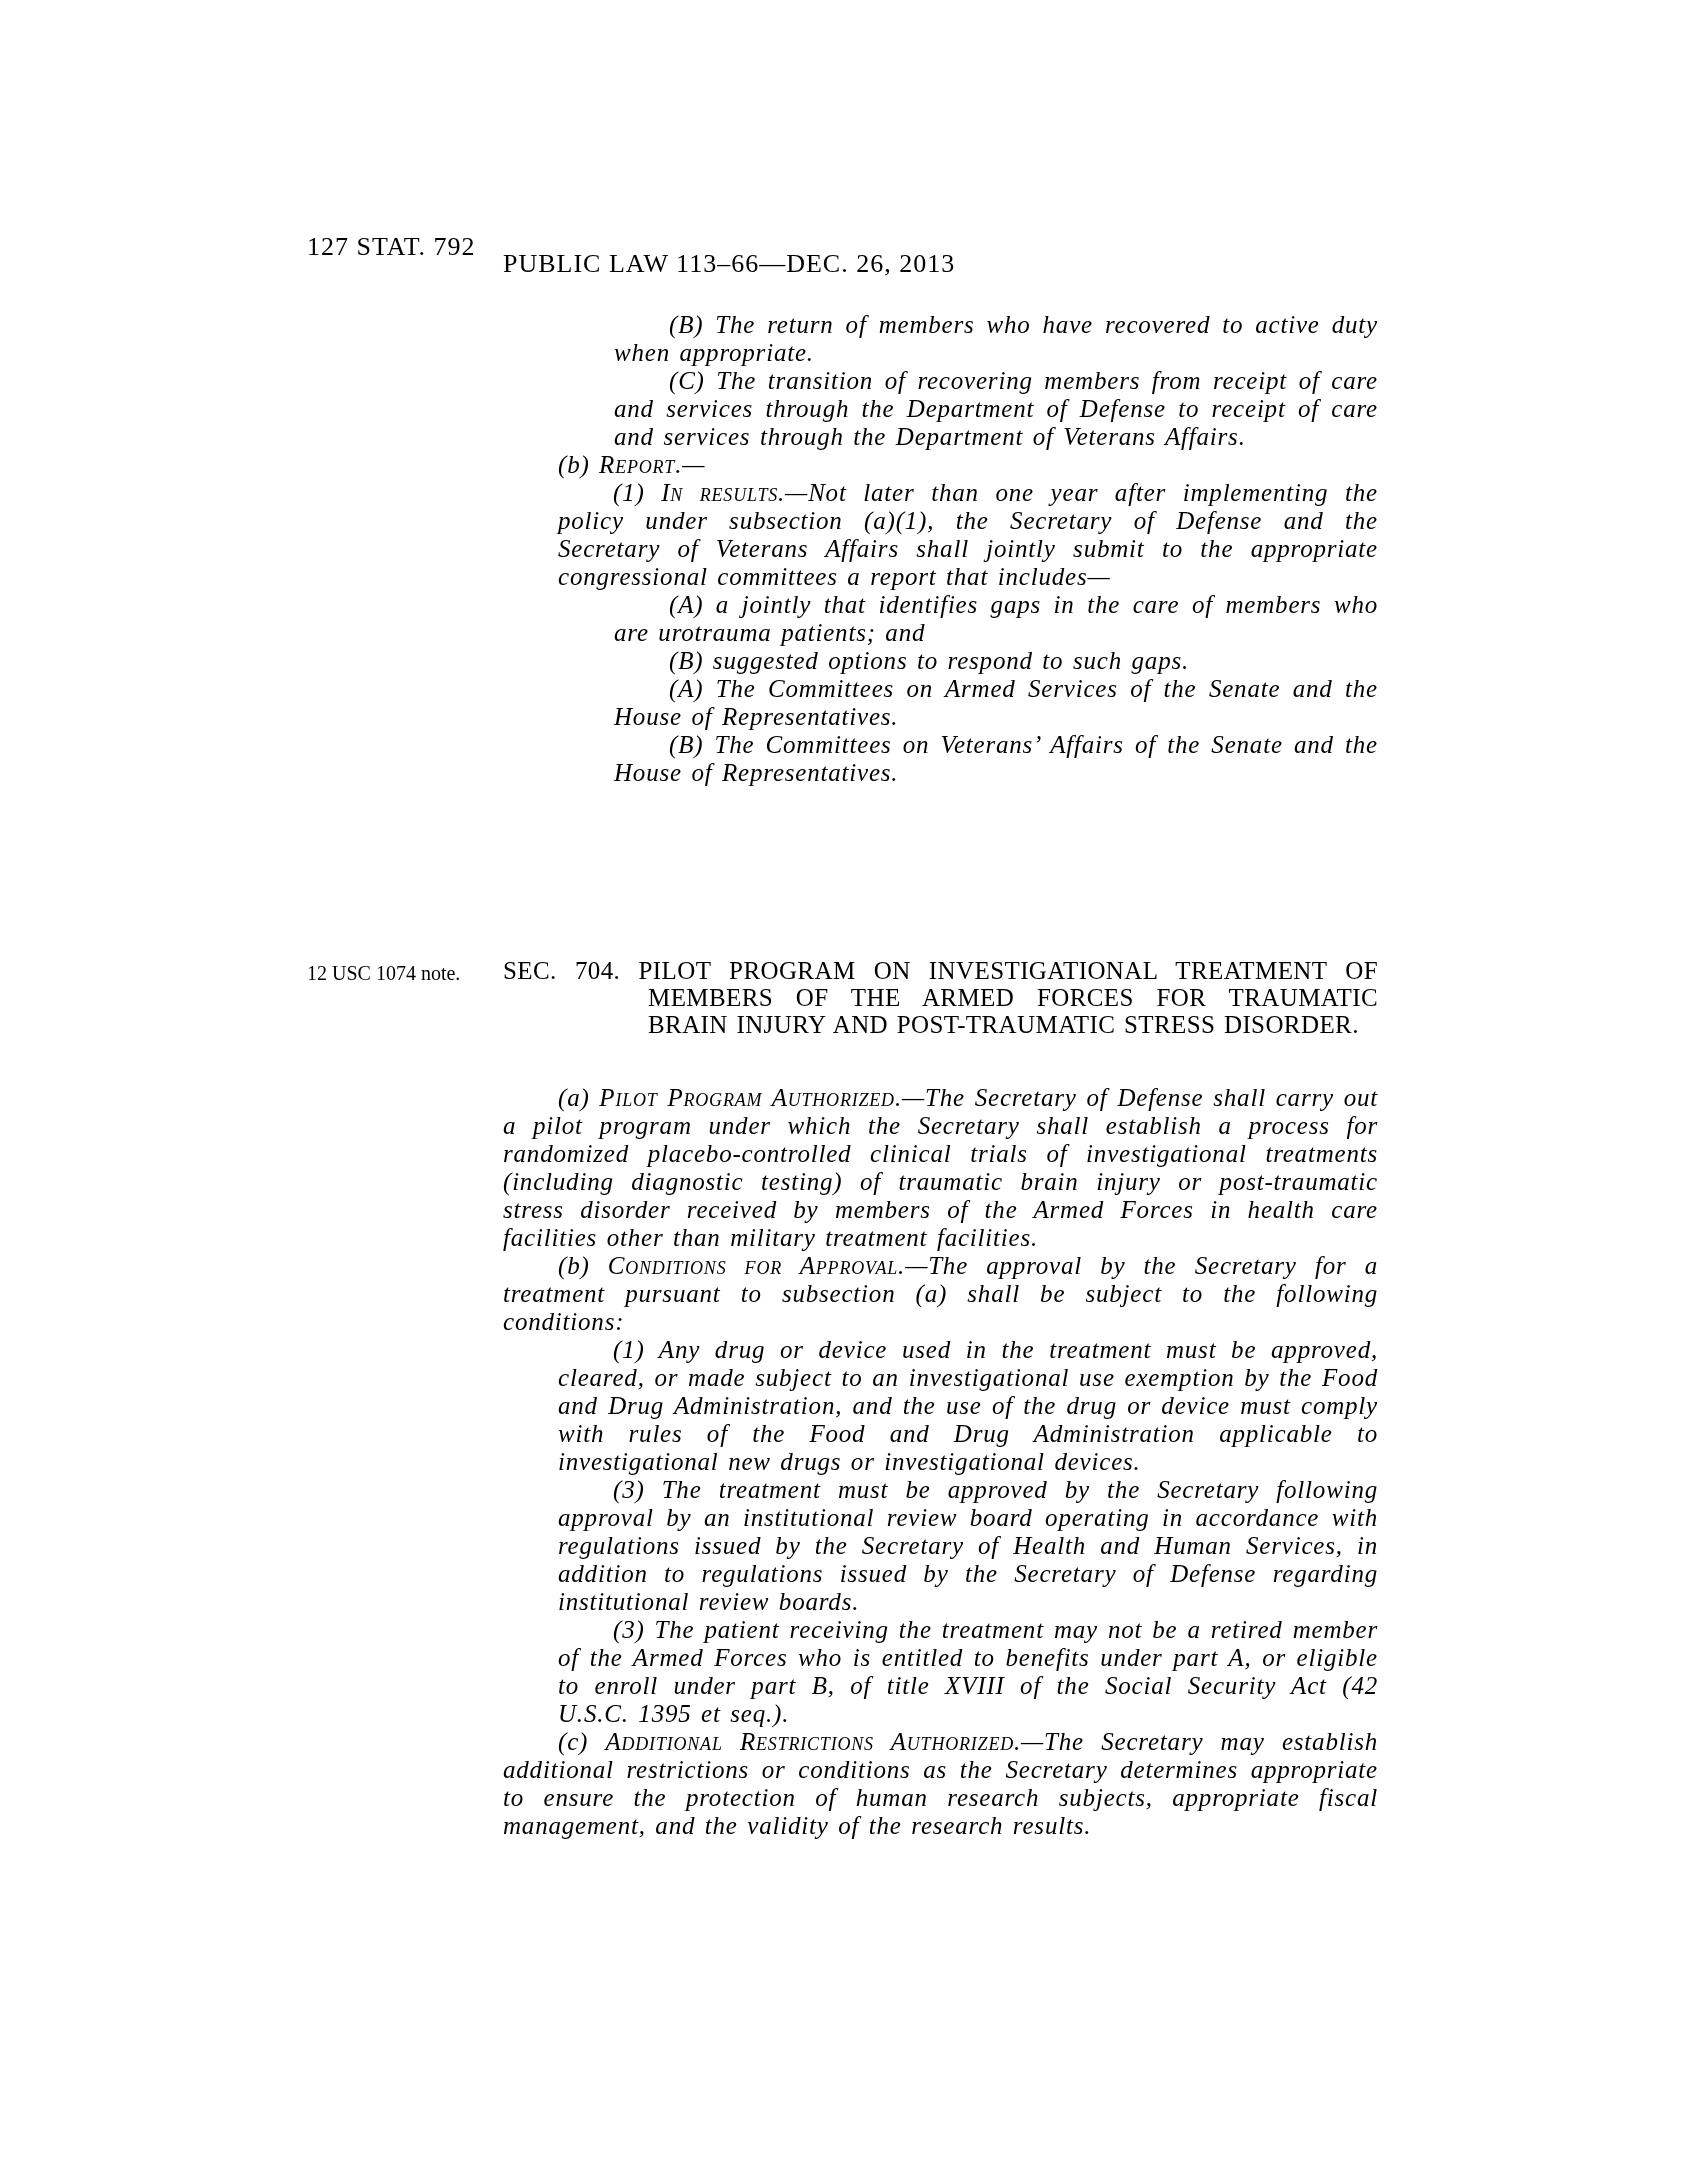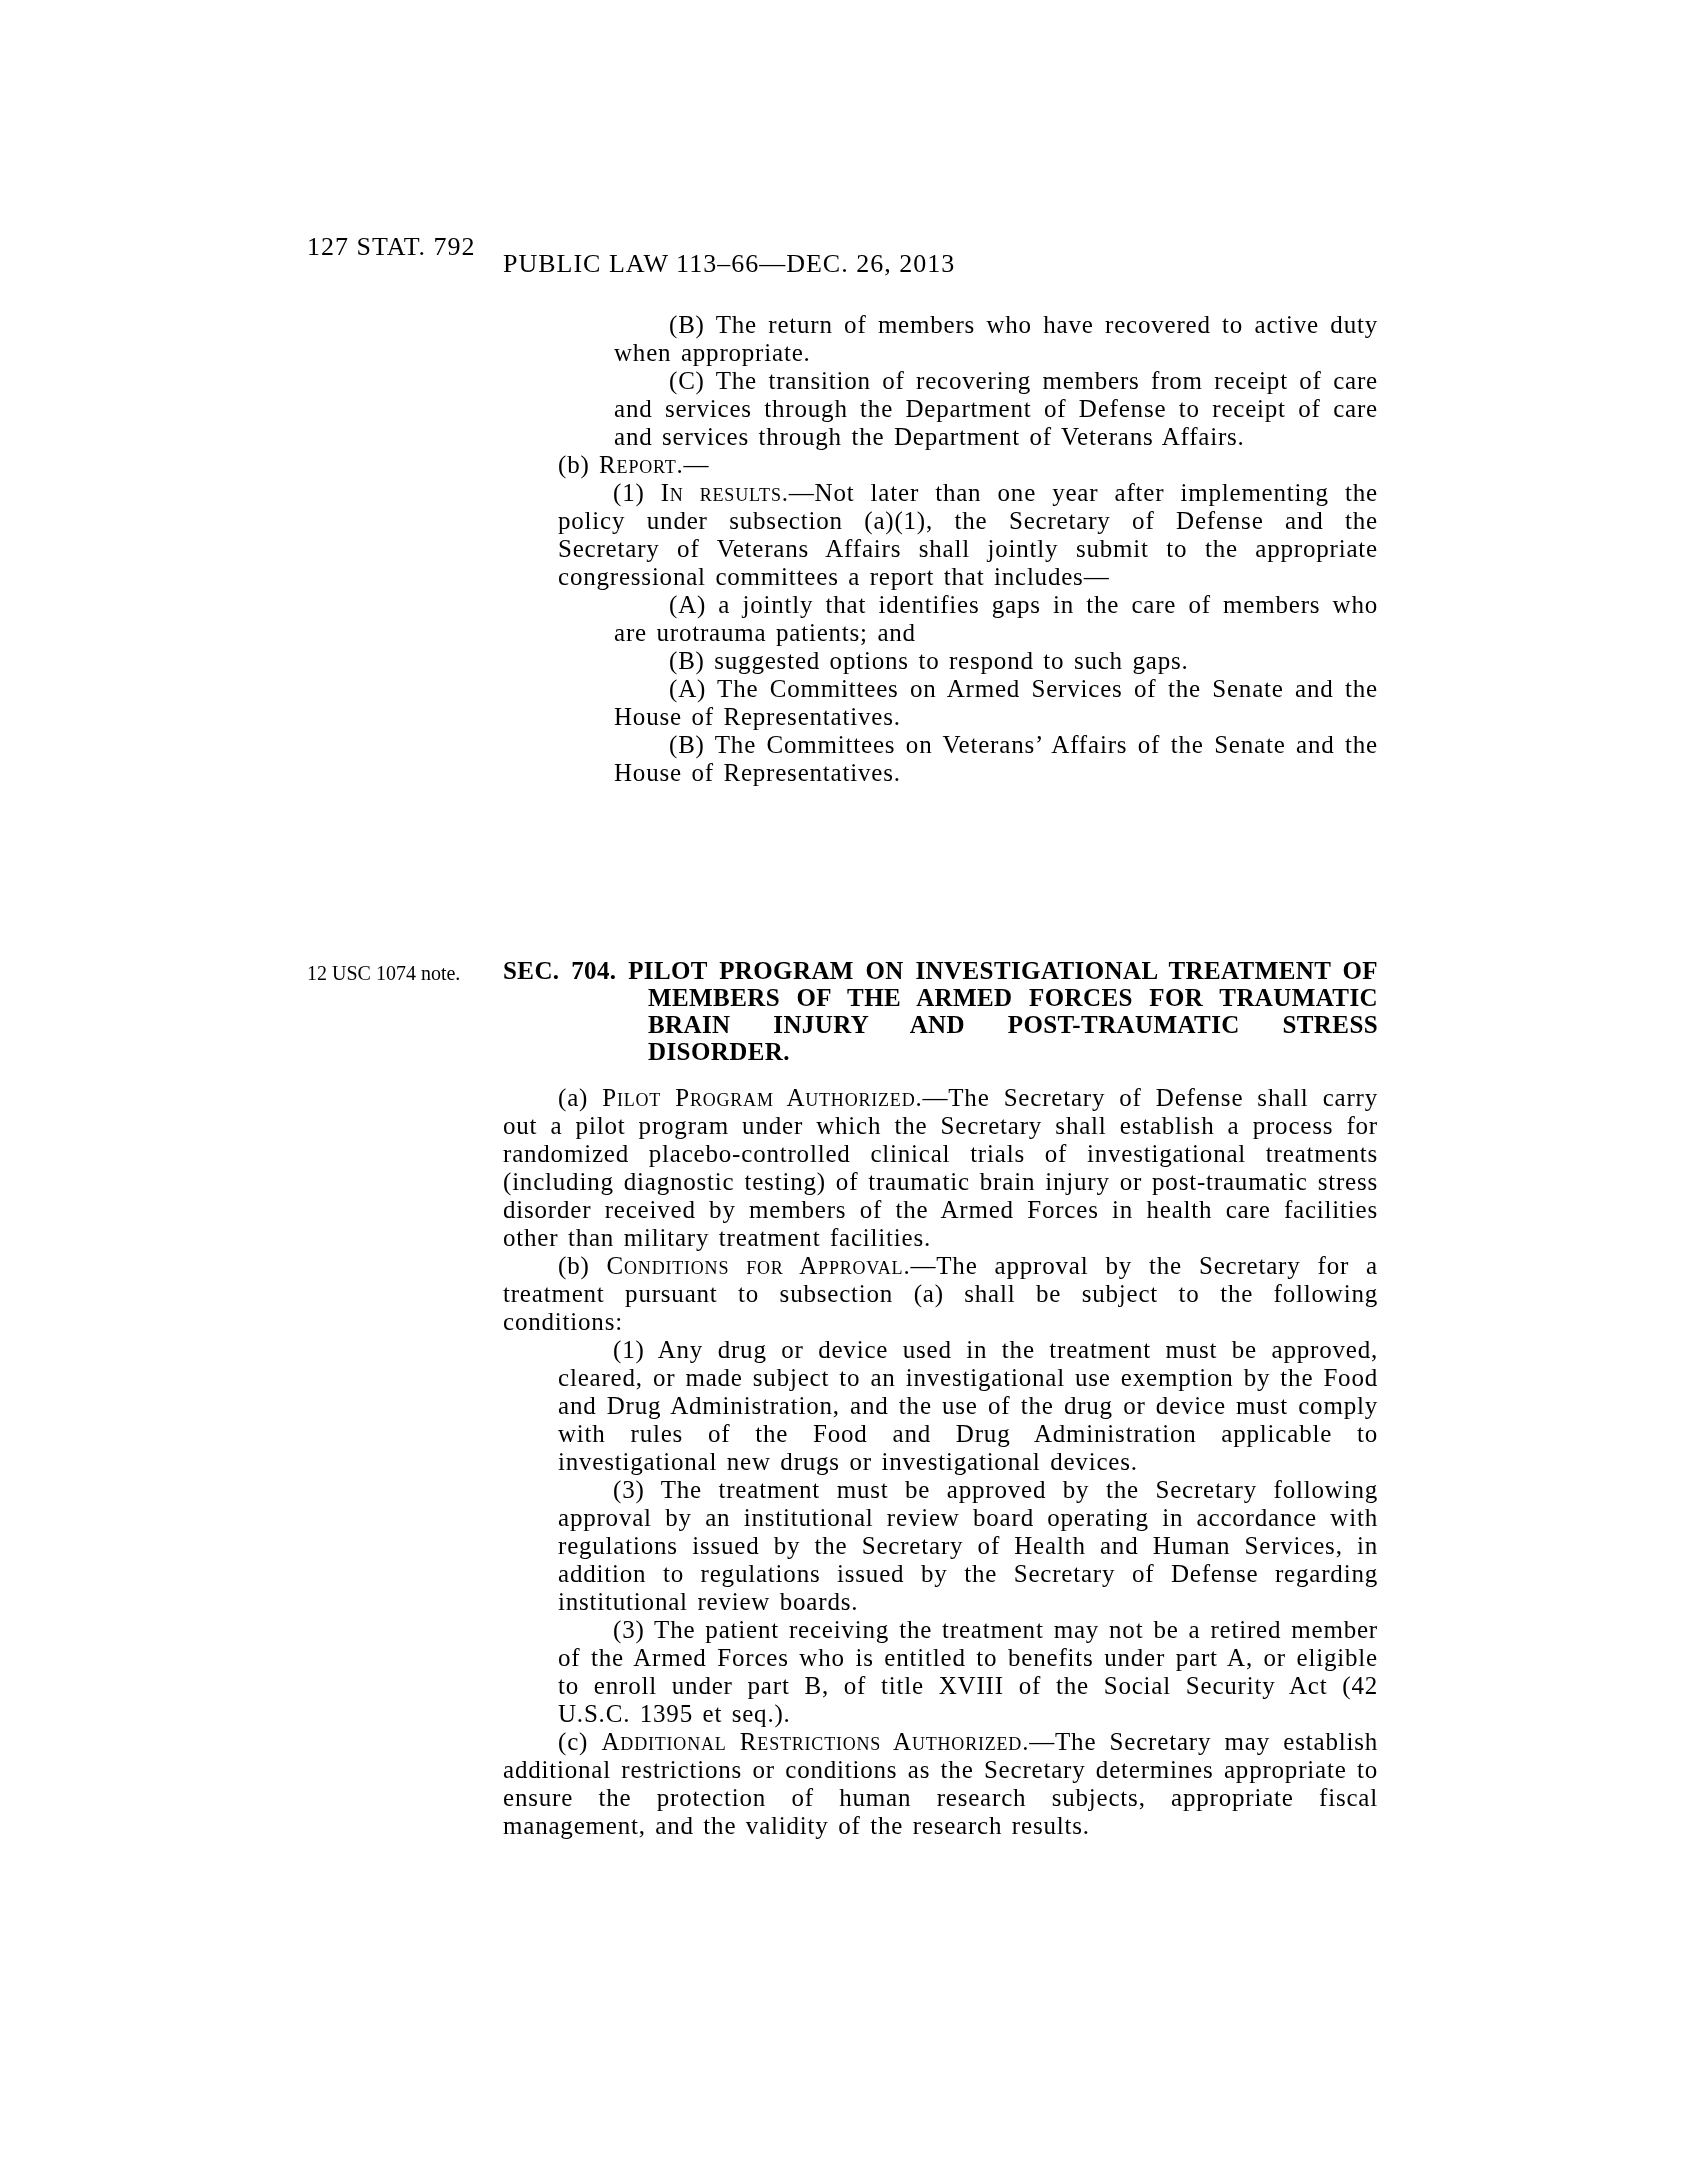"(B) The return of members" .para { font-style: none -> italic }
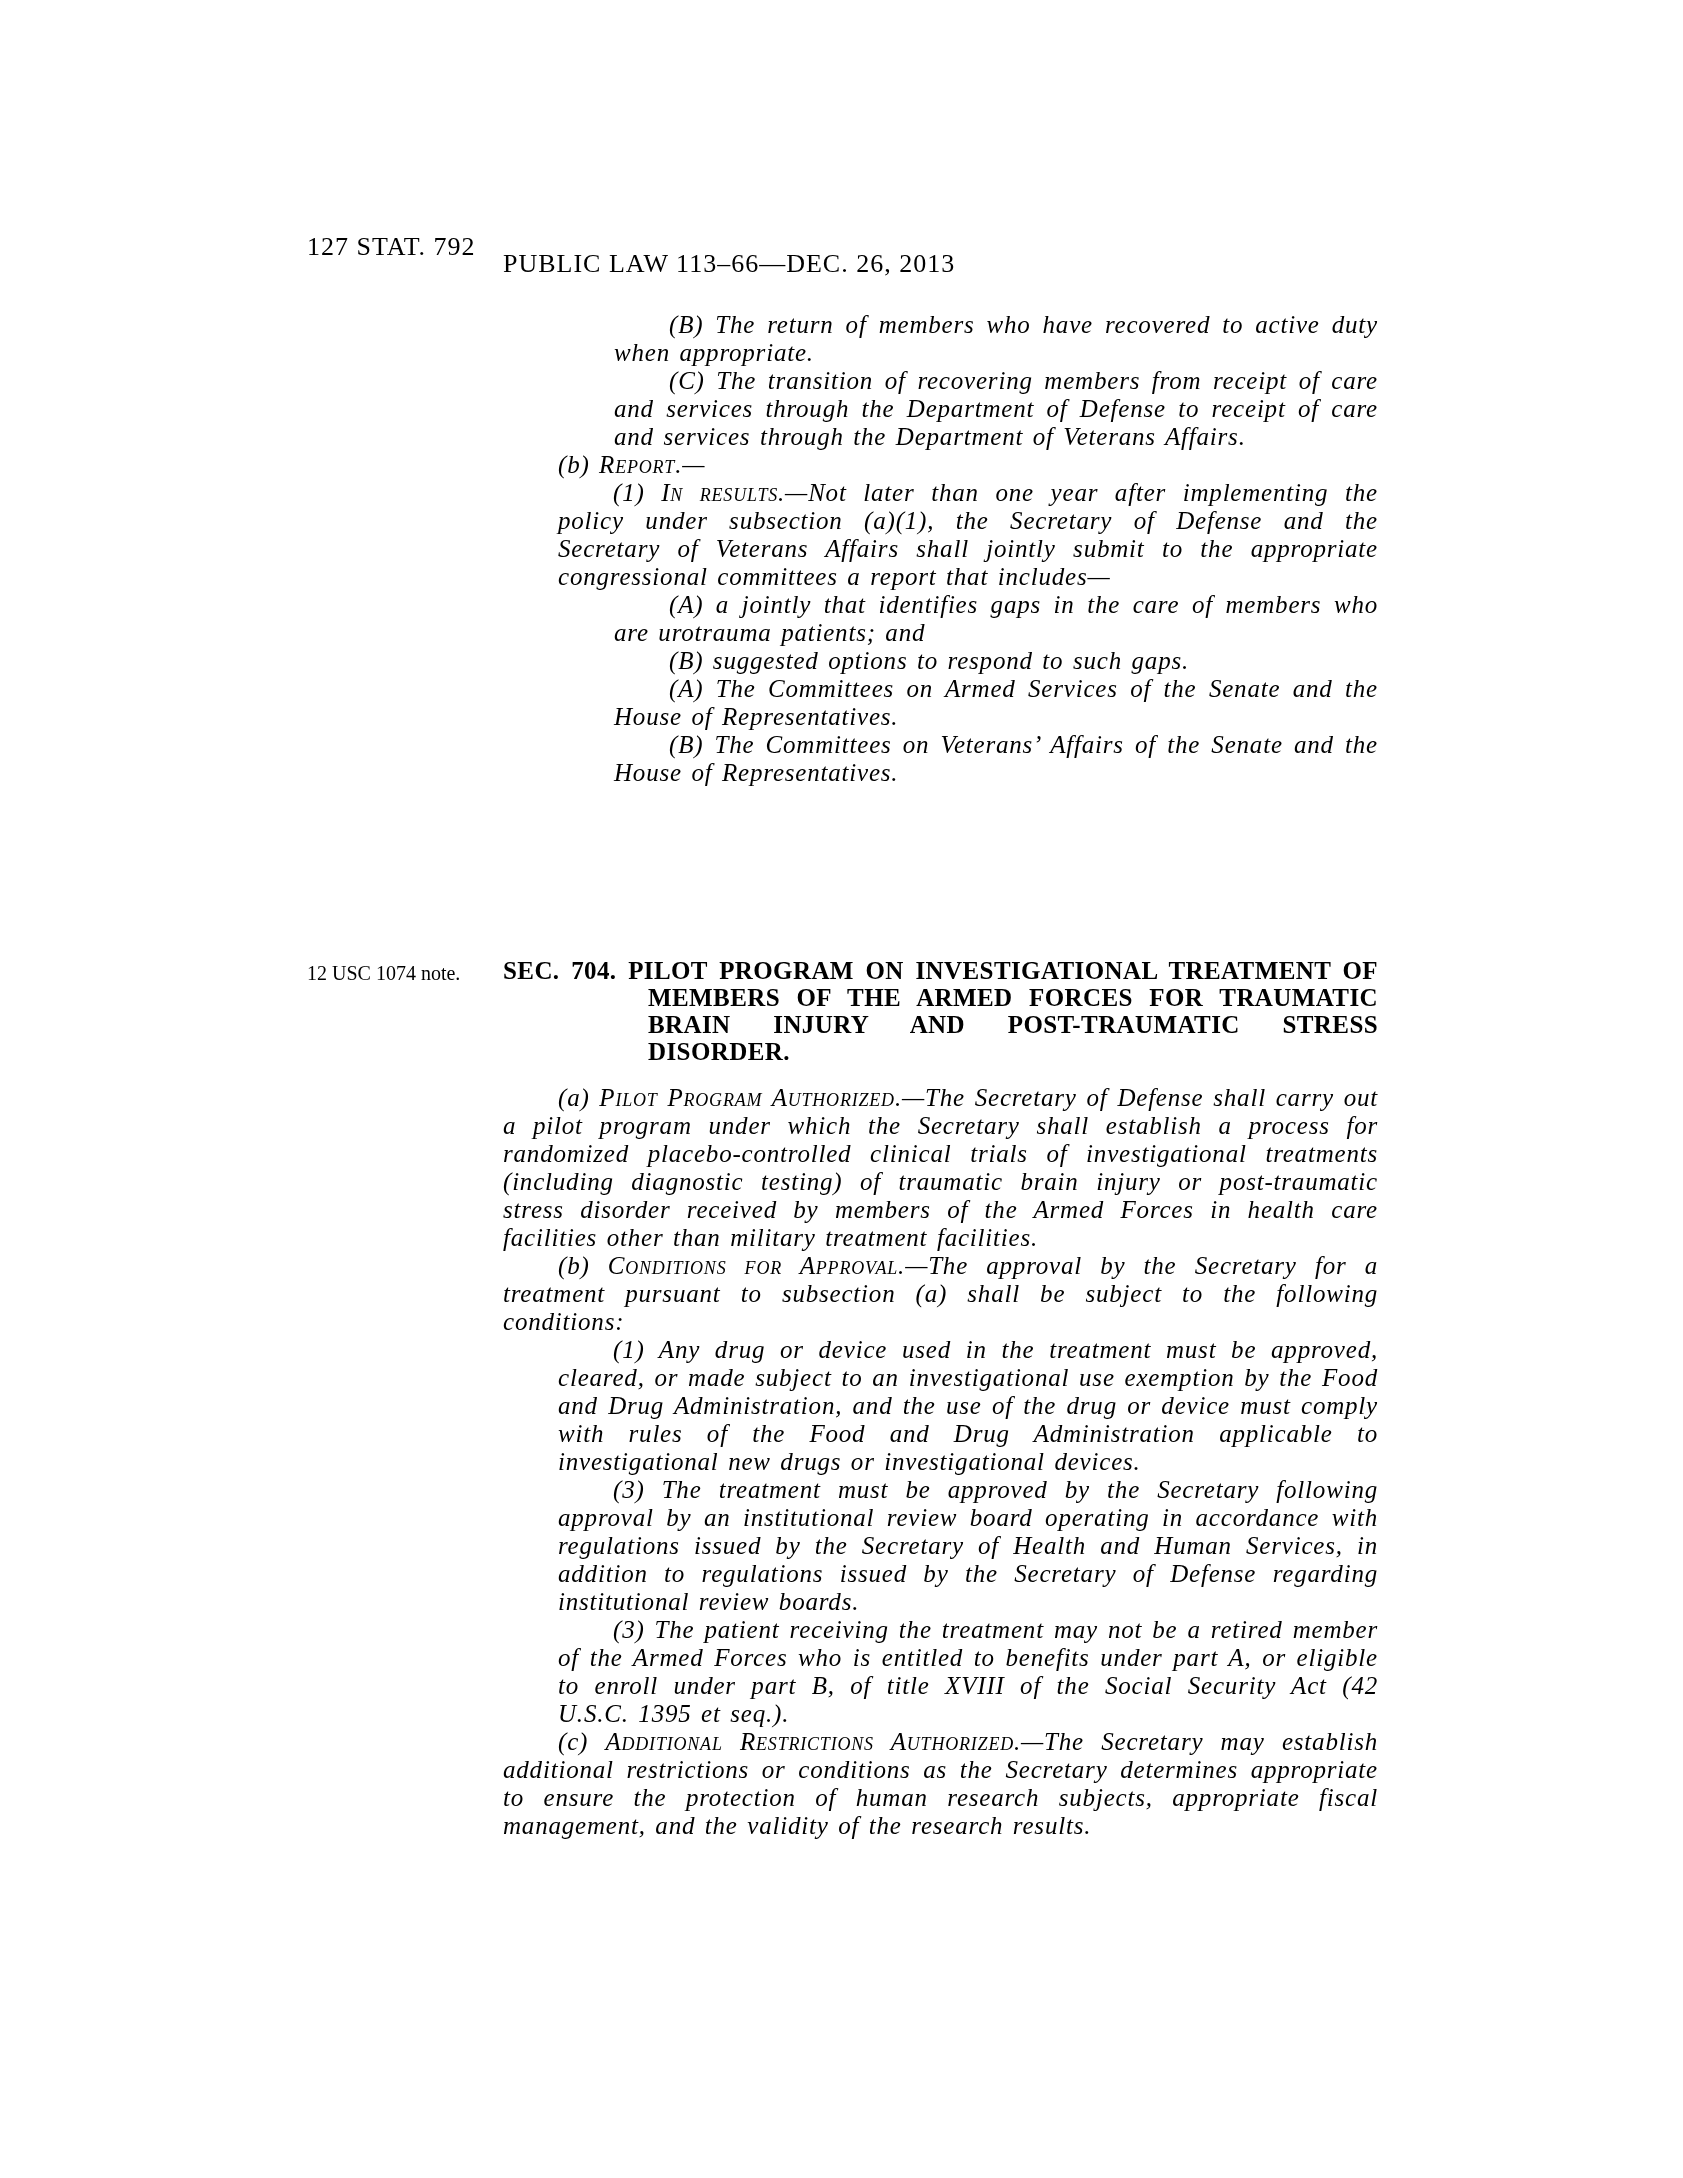"SEC. 704. PILOT PROGRAM ON" .section-heading { font-weight: bold -> normal }
